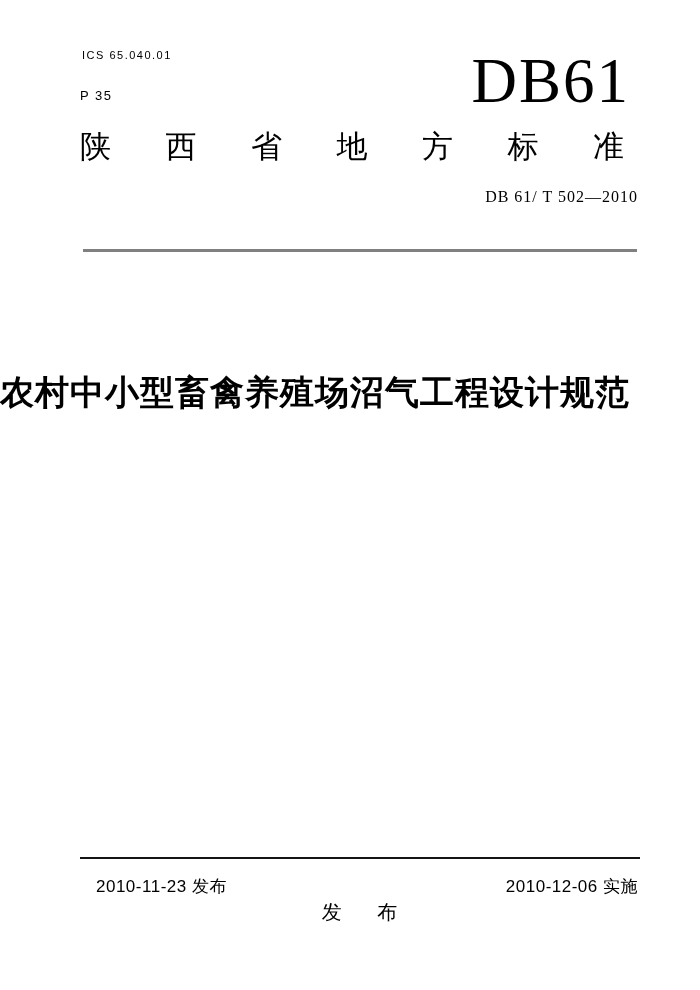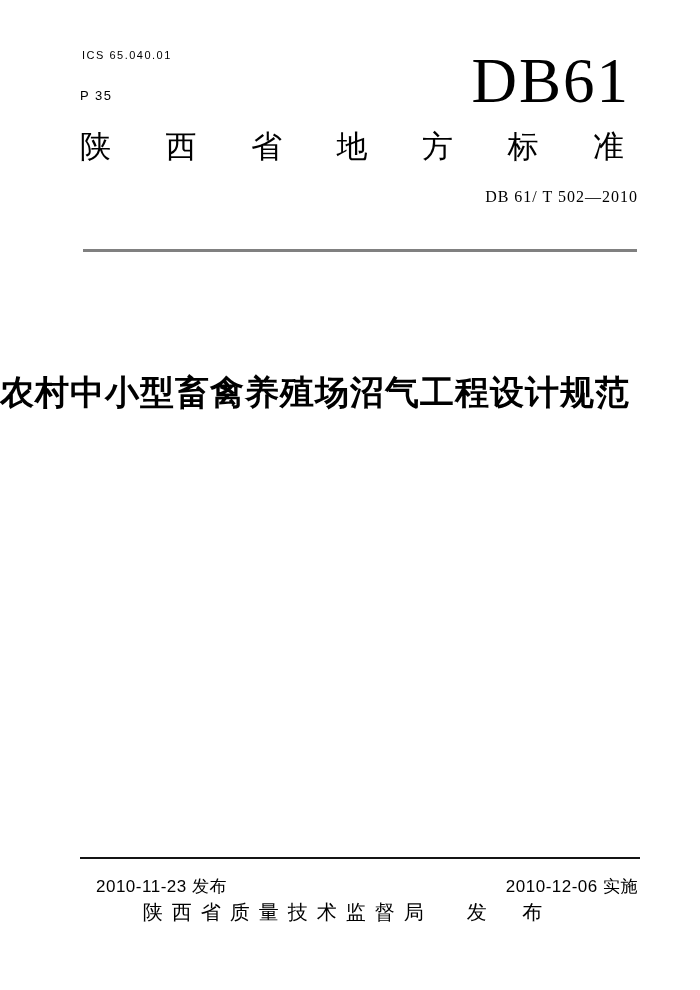"陕西省质量技术监督局" span.publisher-name { html: <span>陕西省质量技术监督局</span> -> none }
